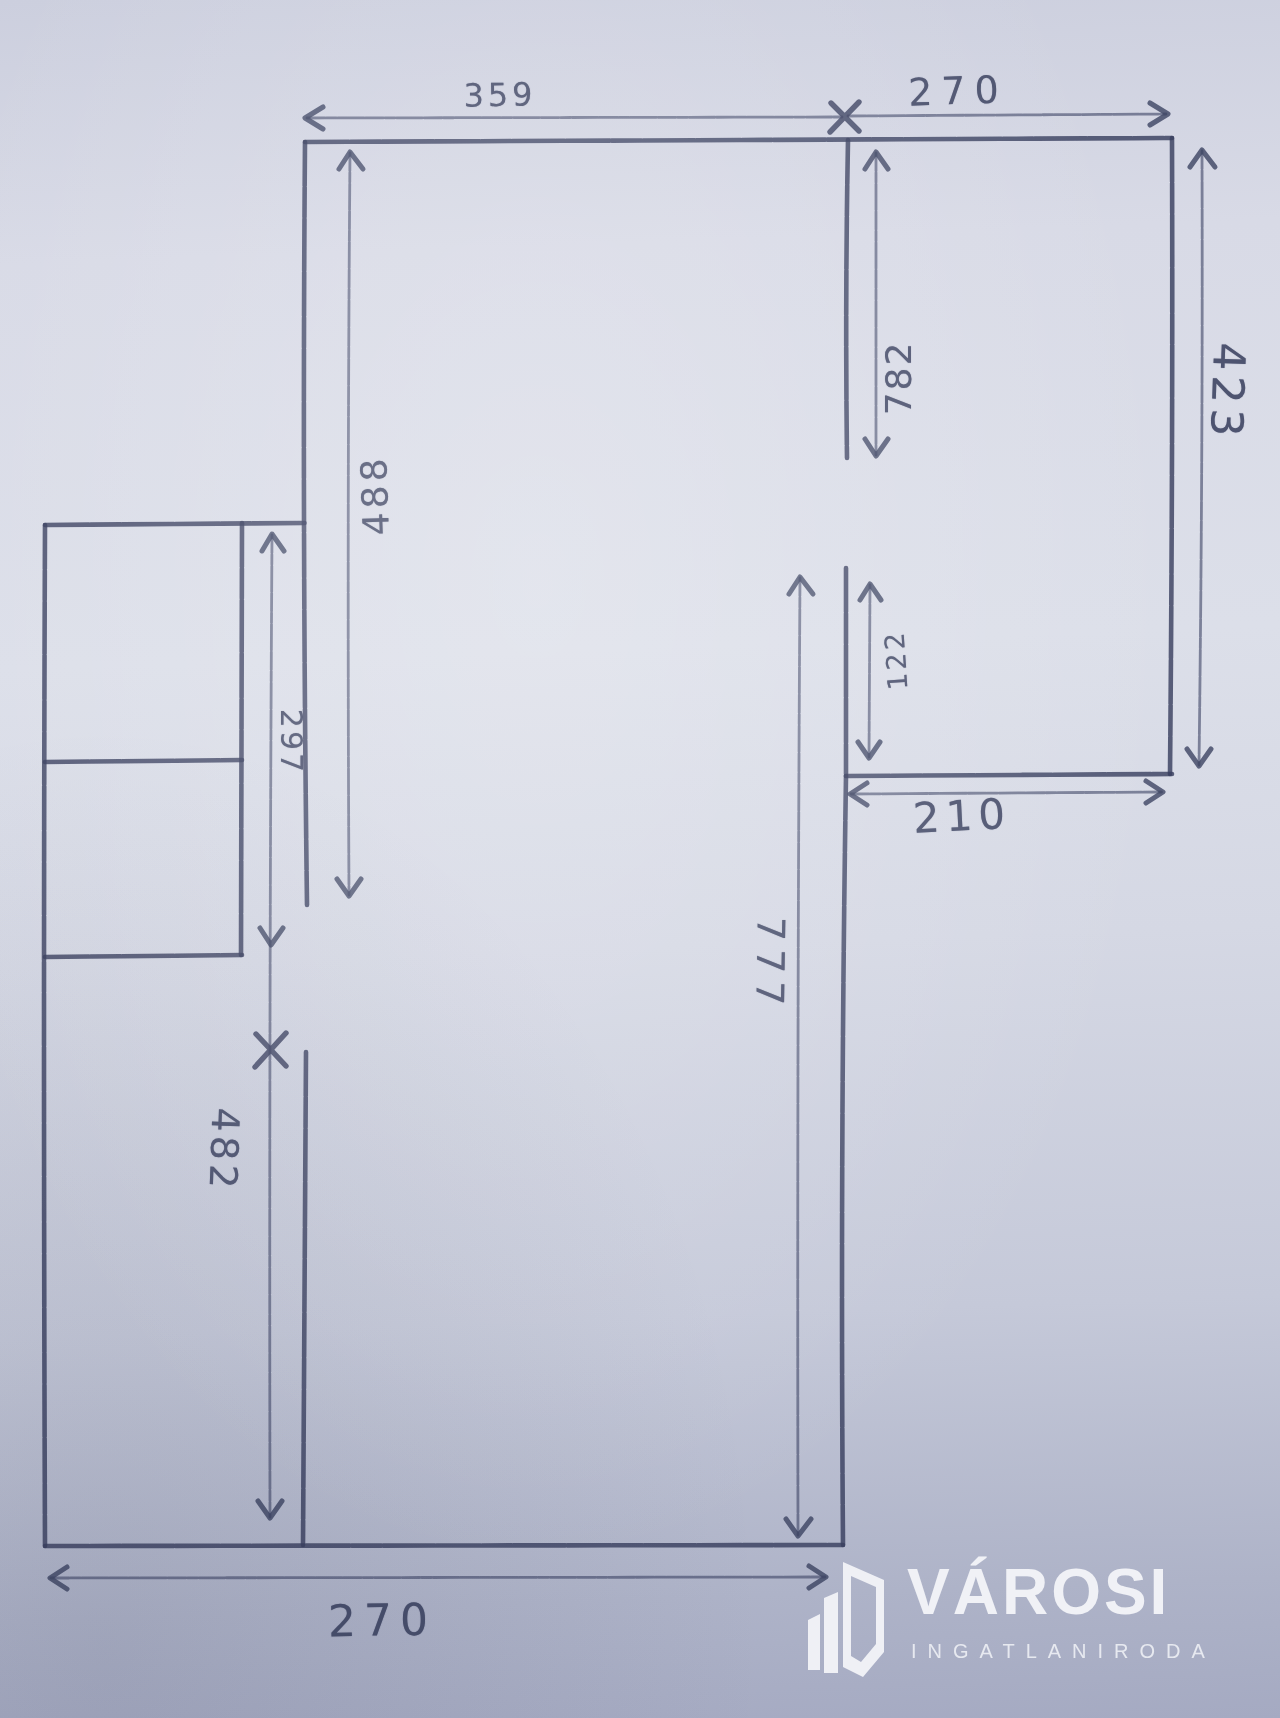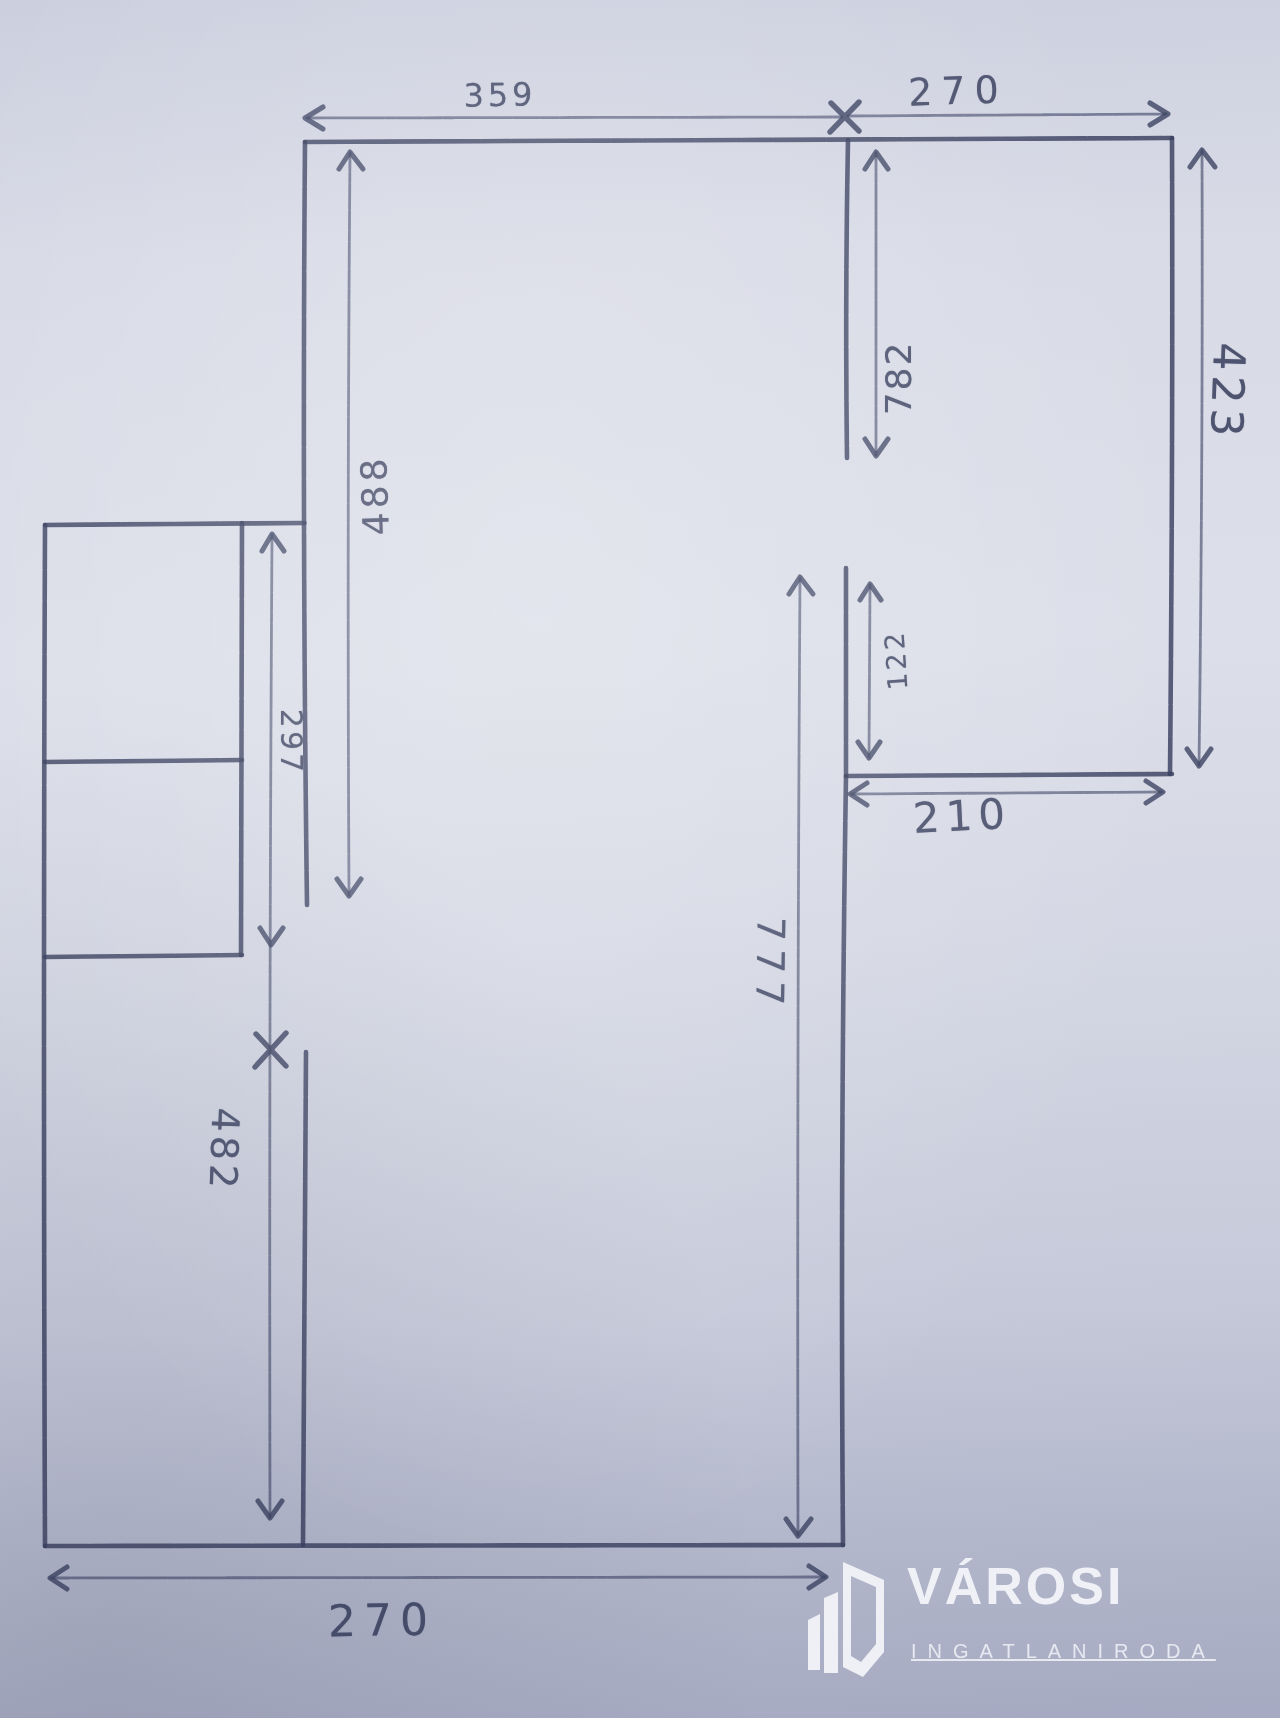"VÁROSI" .logo-title { font-size: 52px -> 64px }
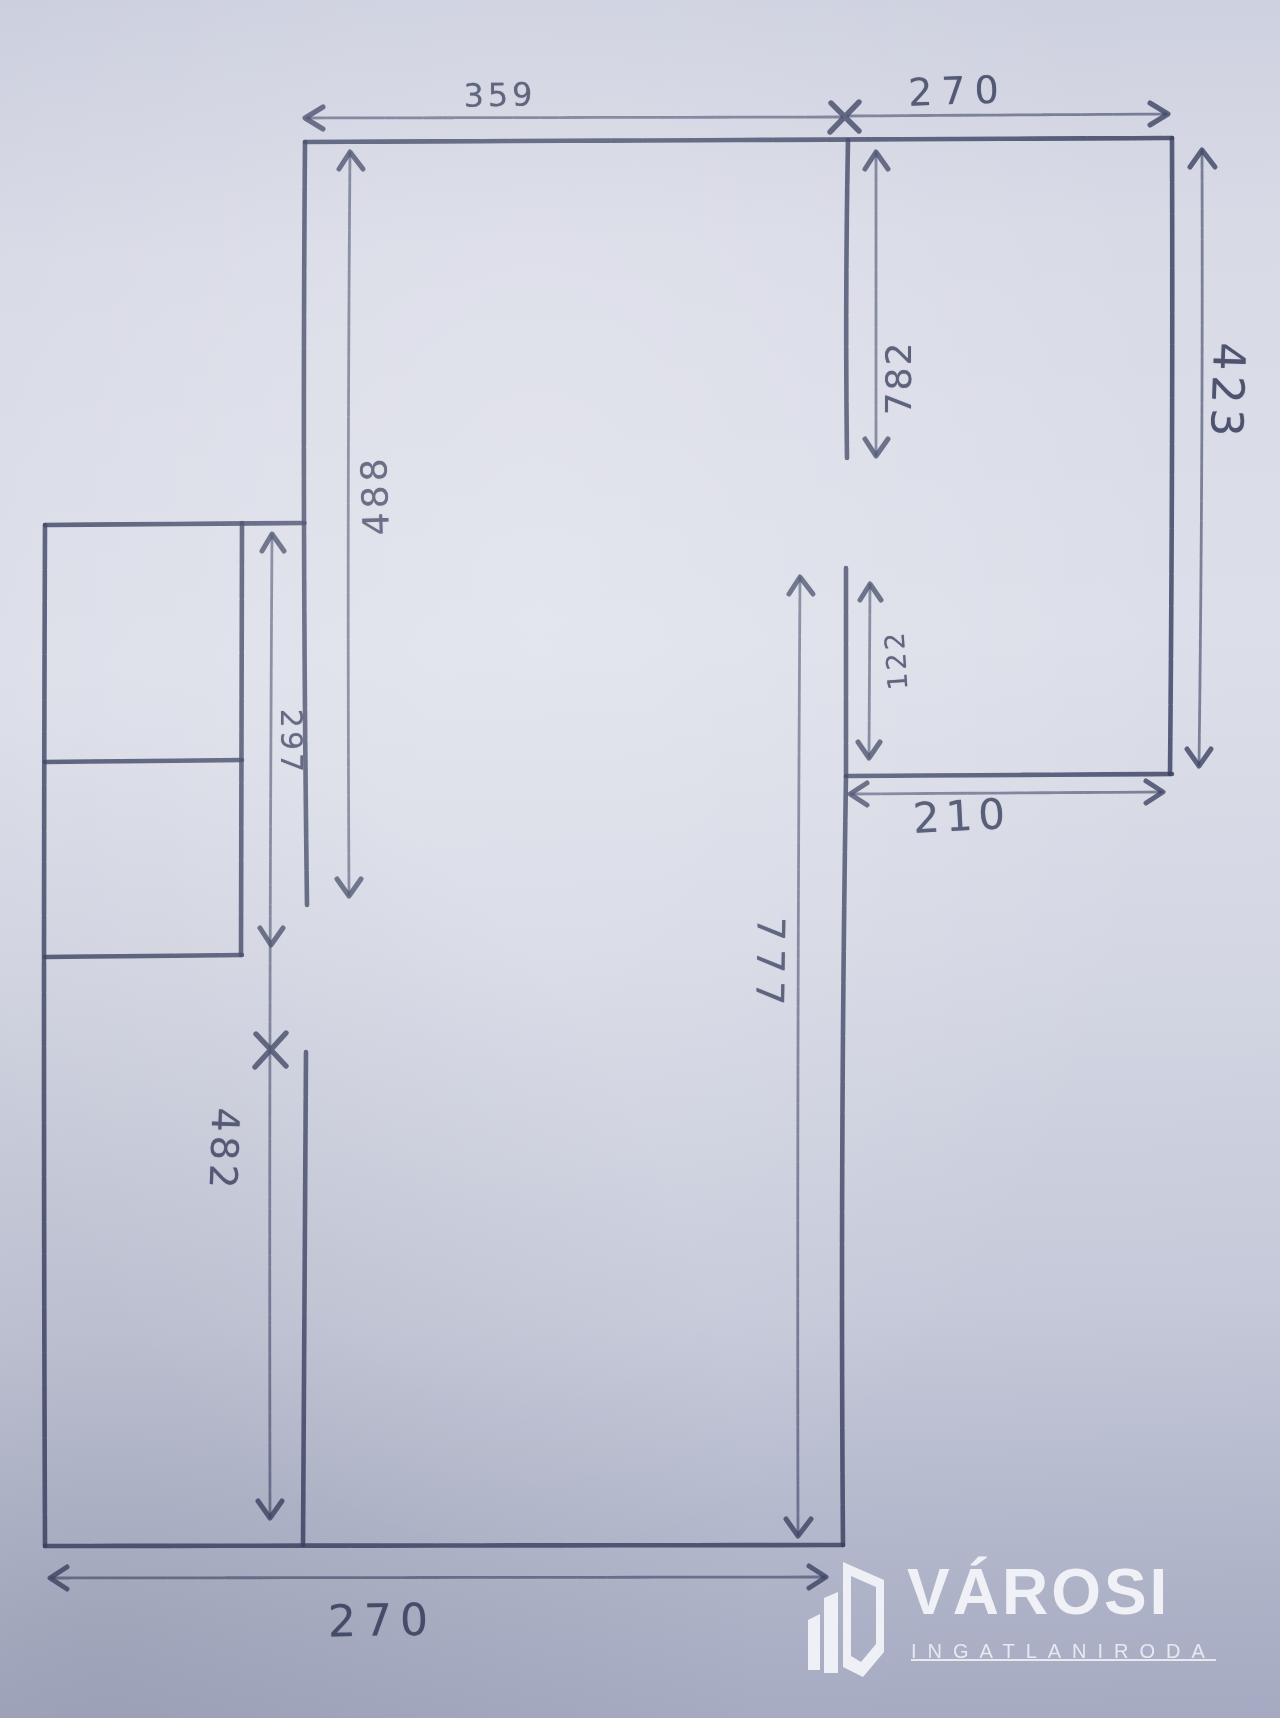"INGATLANIRODA" .logo-sub { text-decoration: underline -> none }
